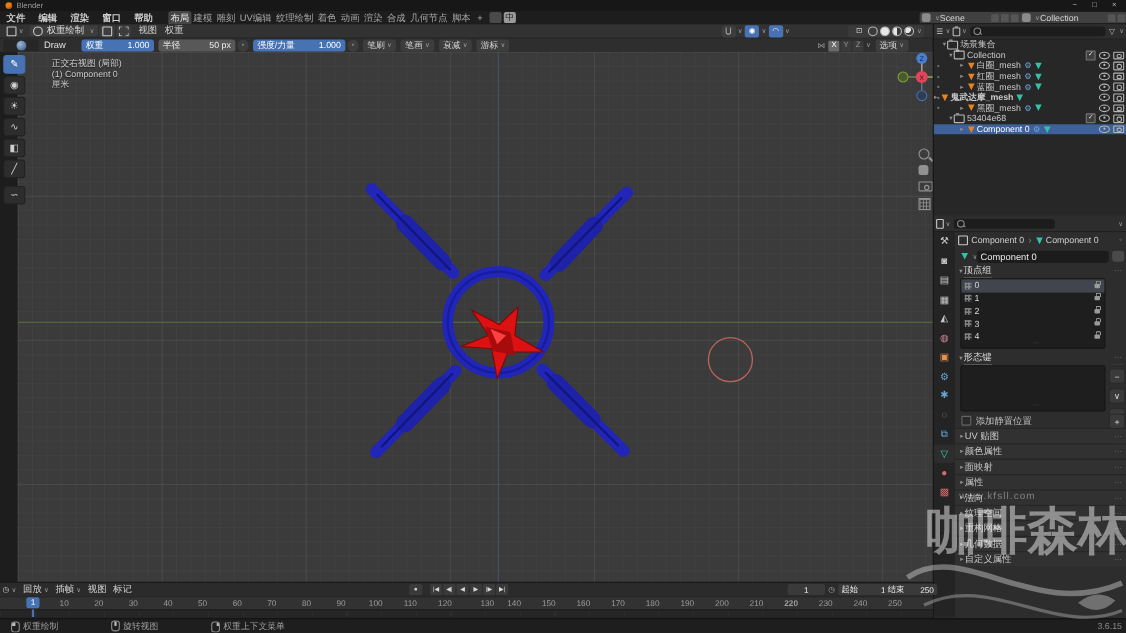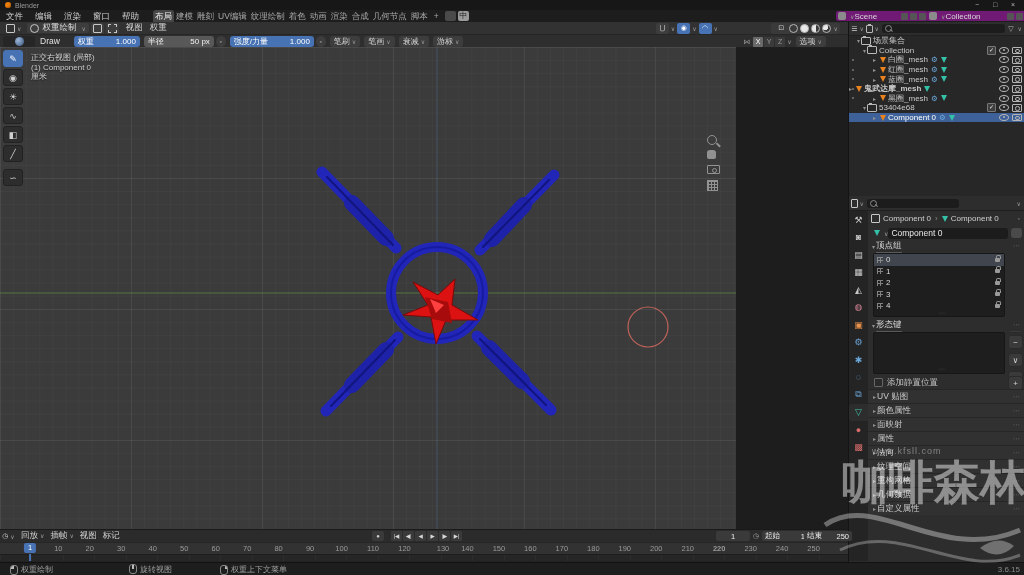"文件" .menu-item { font-weight: none -> bold }
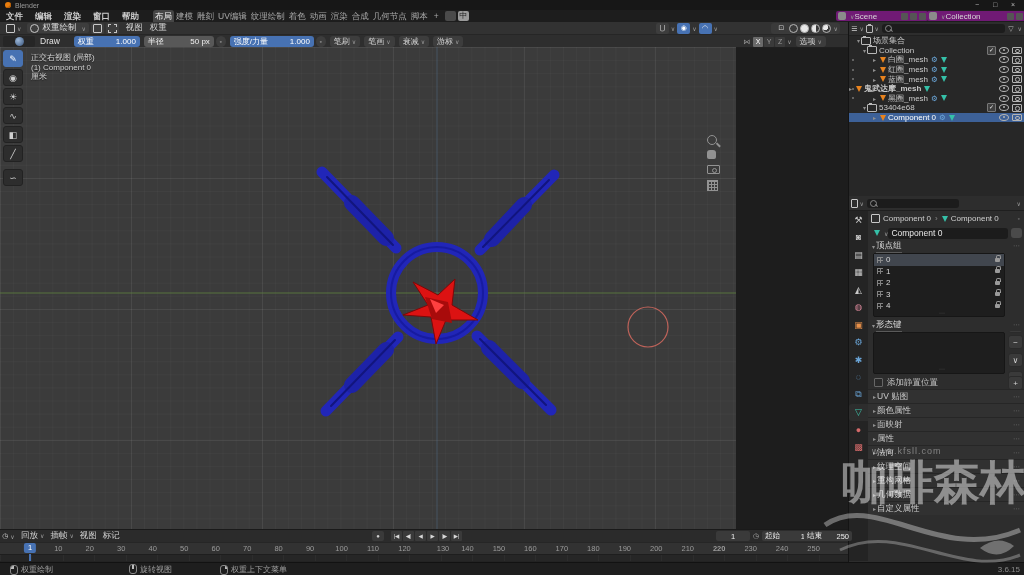"Scene" #scene-block,#layer-block { background: #701a75 -> #404040 }
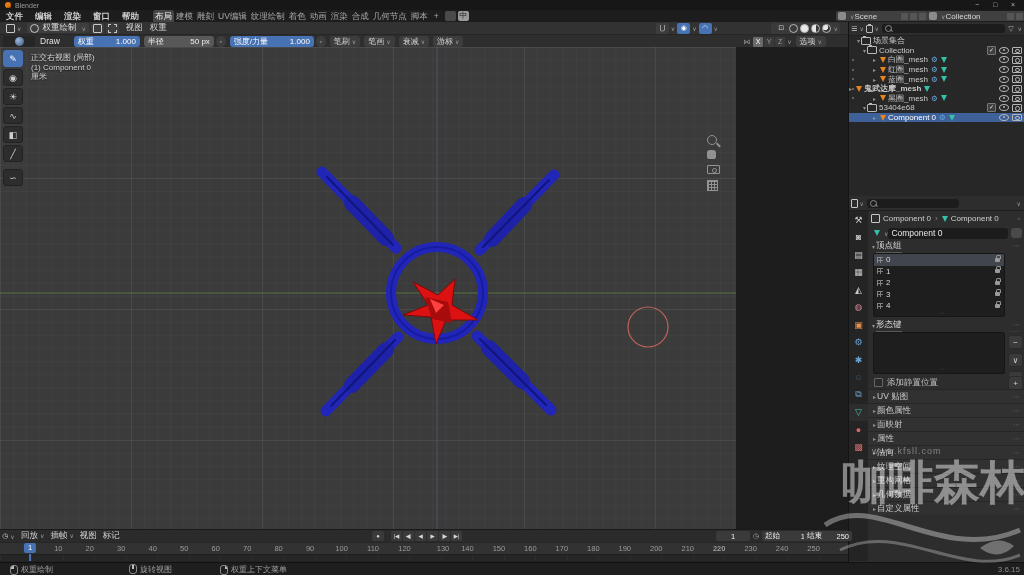"正交右视图 (局部)" #canvas { left: 0 -> 16px; width: 736px -> 848px }
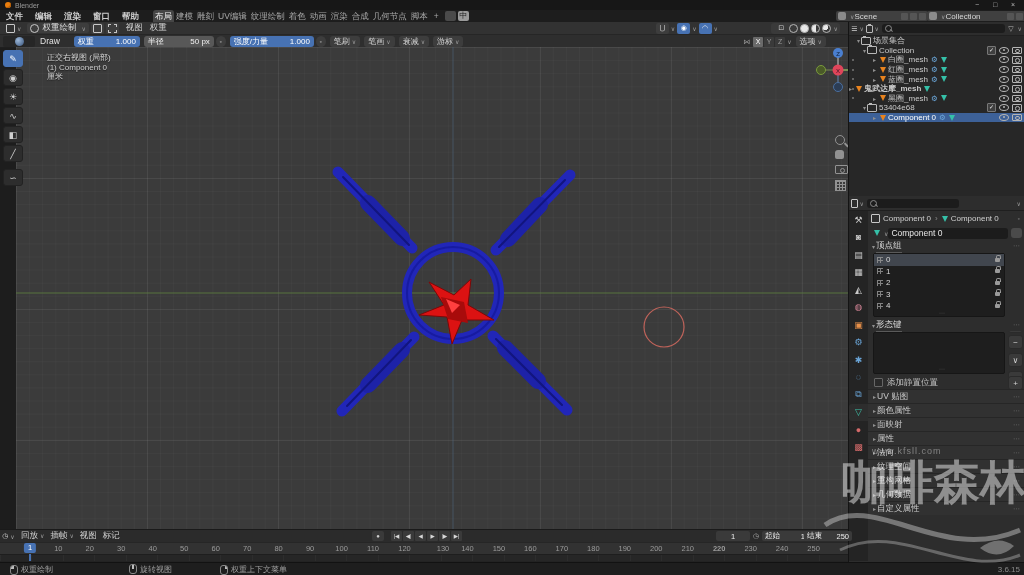"旋转视图" span { margin-left: 76px -> 48px }
